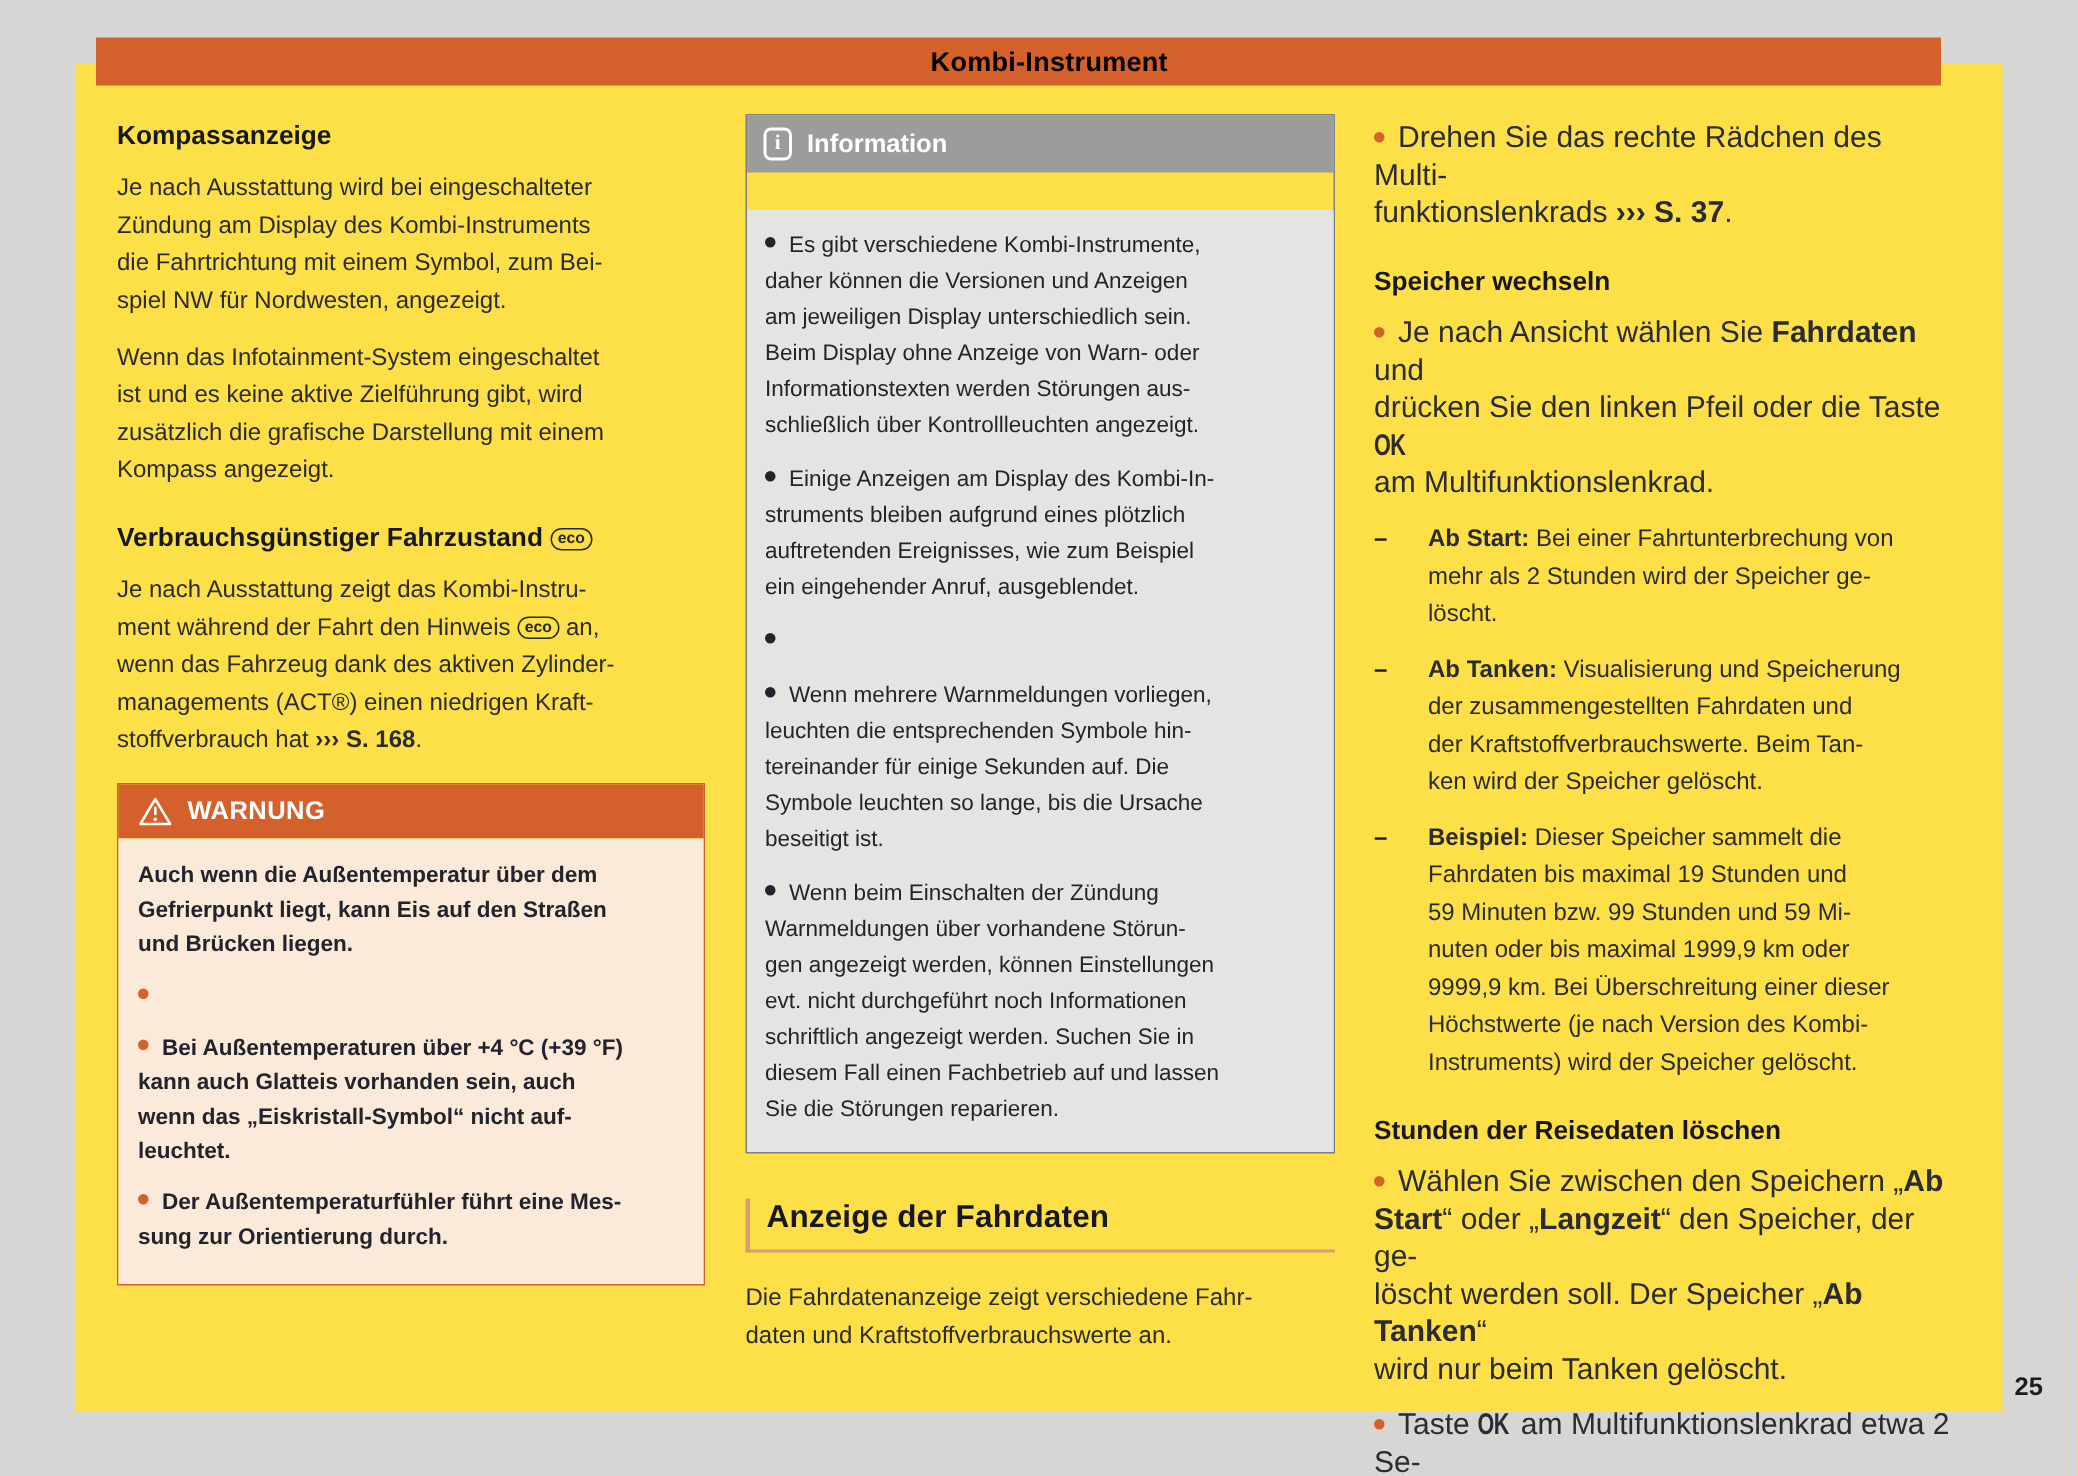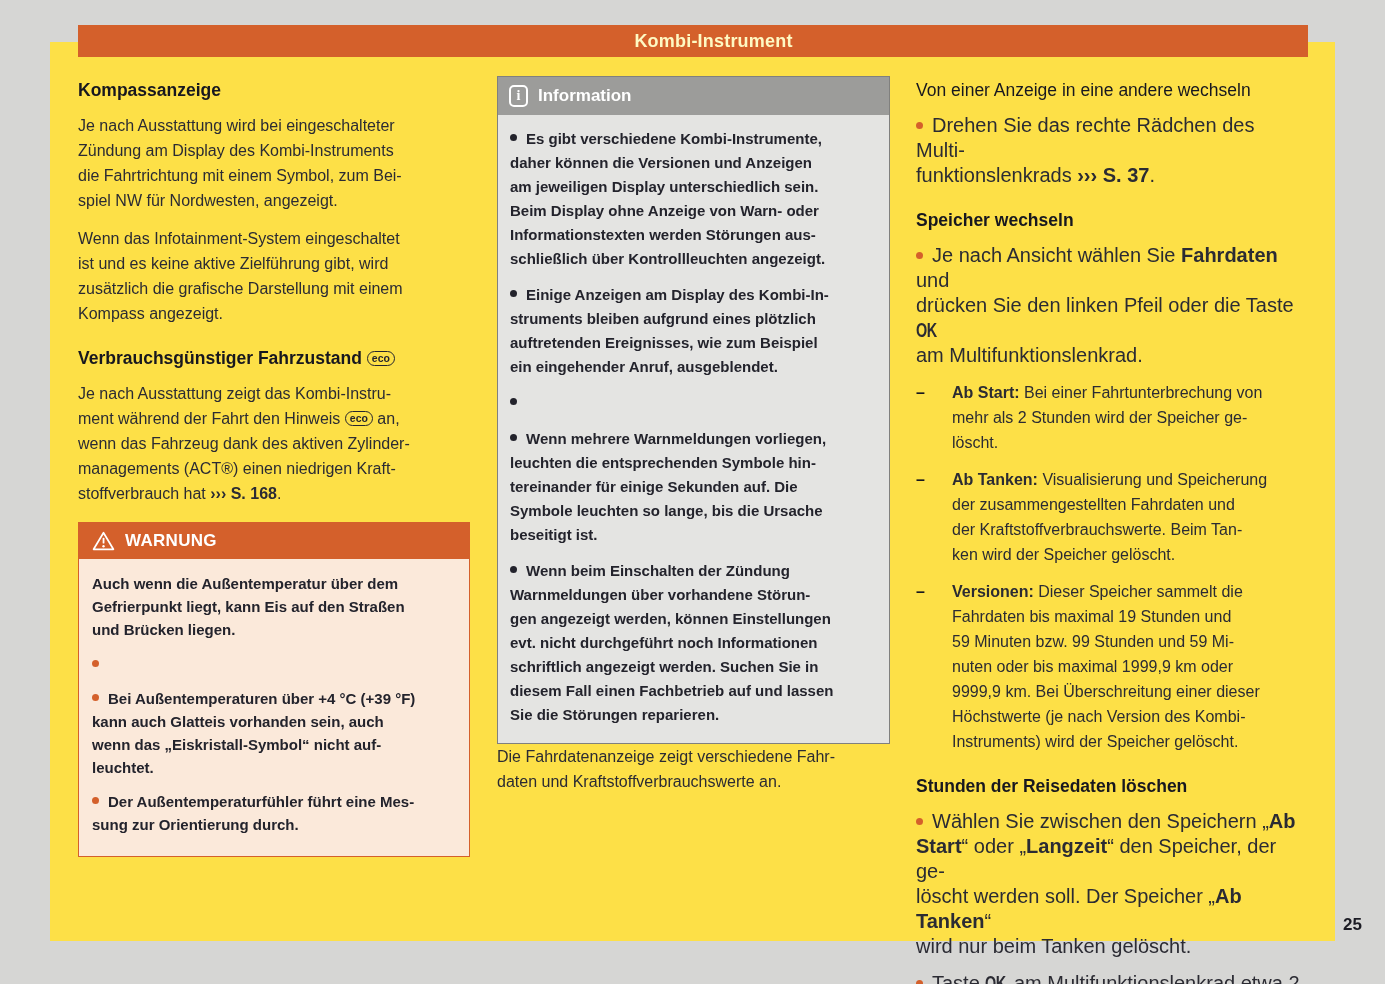"Kombi-Instrument" .titlebar { color: #fef9c3 -> #000000; left: 78px -> 64px }
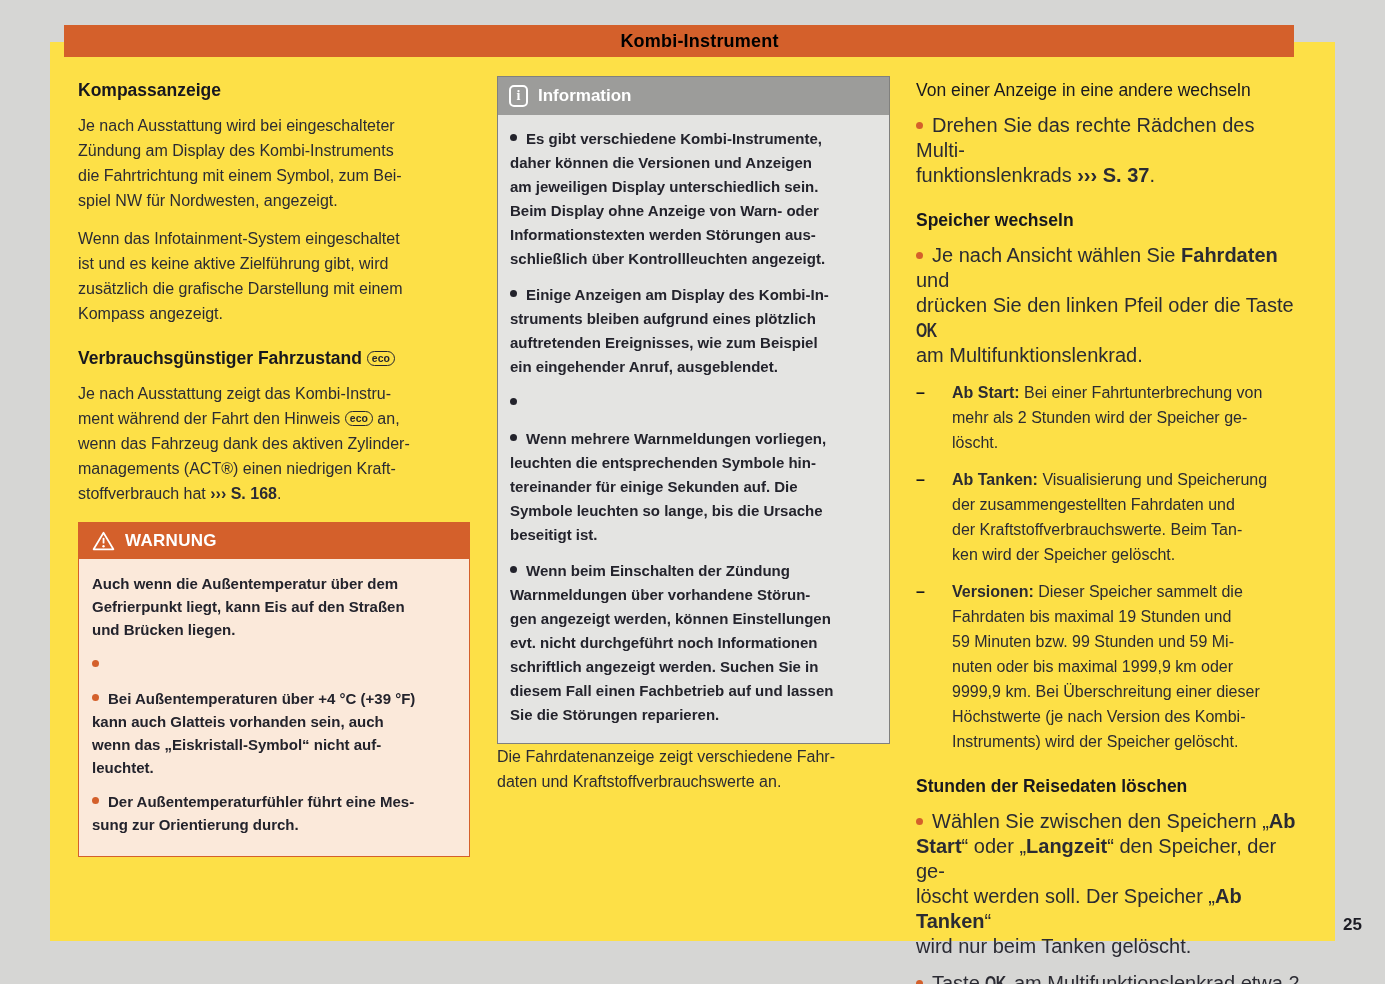"Von einer Anzeige in eine" div.h4 { html: <div>Von einer Anzeige in eine andere wechseln</div> -> none }
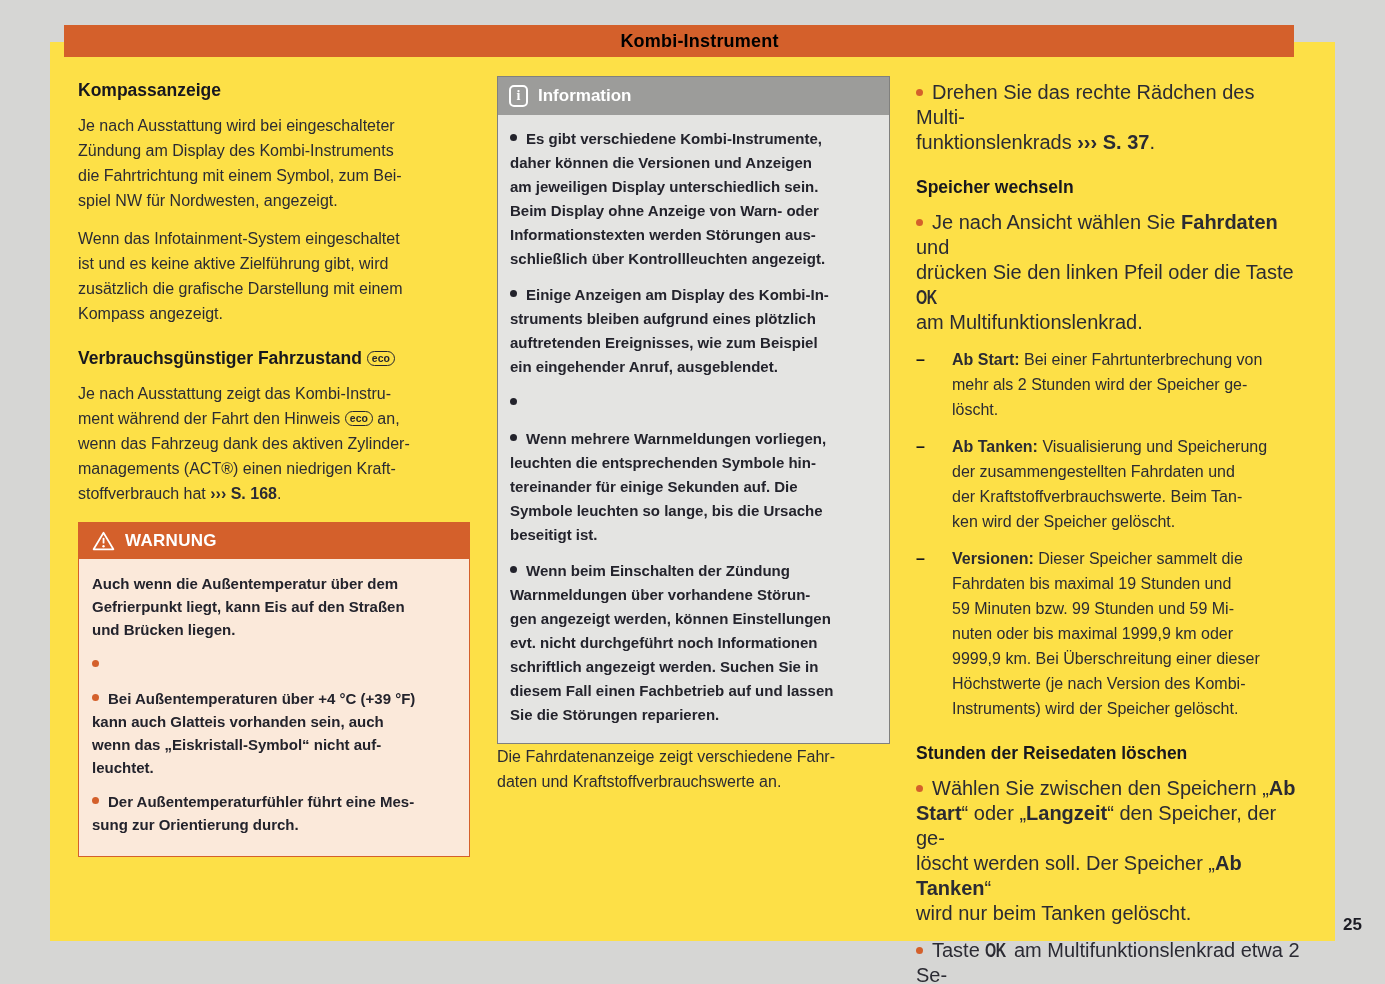"Es gibt verschiedene Kombi-Instrumente," .infobody { font-weight: 700 -> 400; margin-top: none -> 25px }
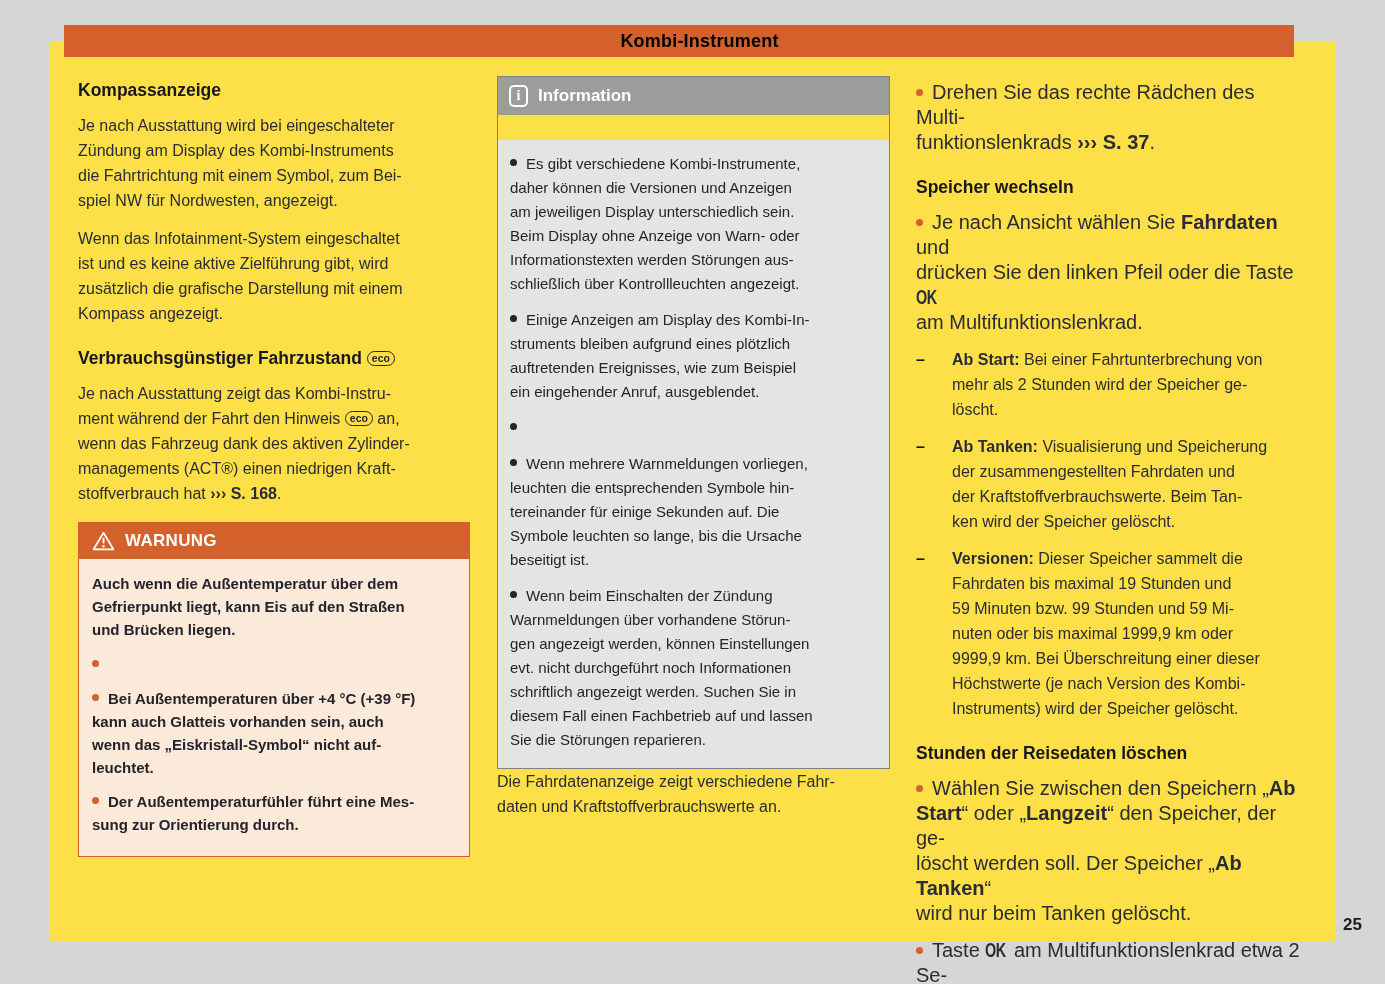"Versionen:" span.b { text: Versionen -> Beispiel }
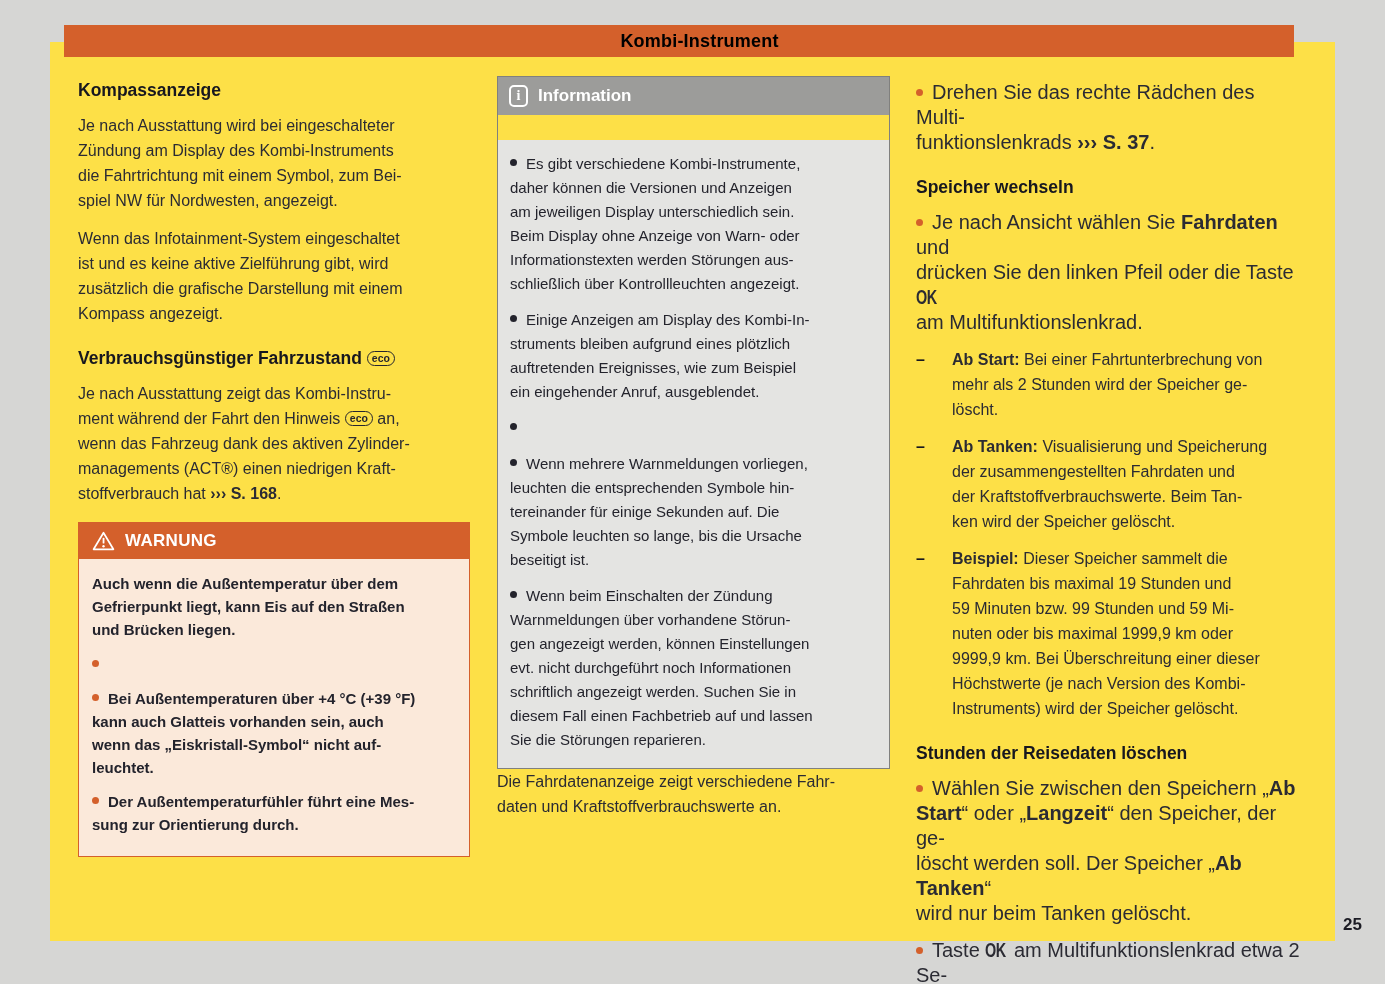"Anzeige der Fahrdaten" div.sechead { html: none -> <div>Anzeige der Fahrdaten</div> }
